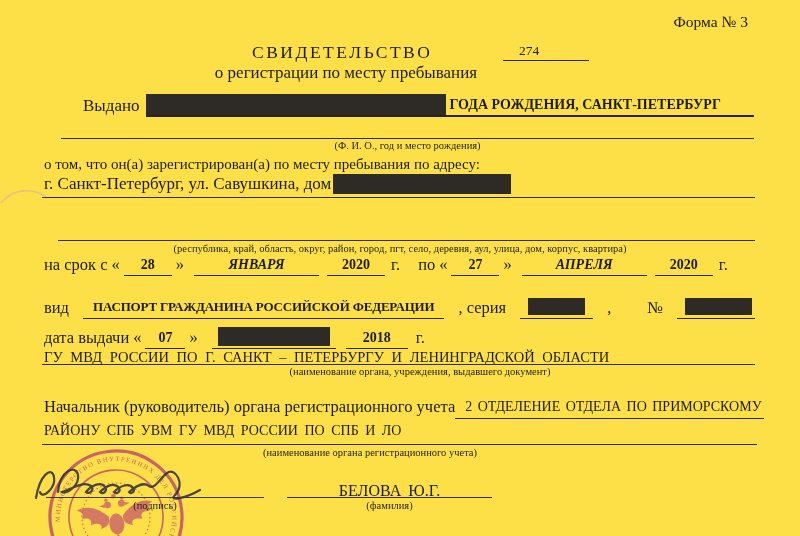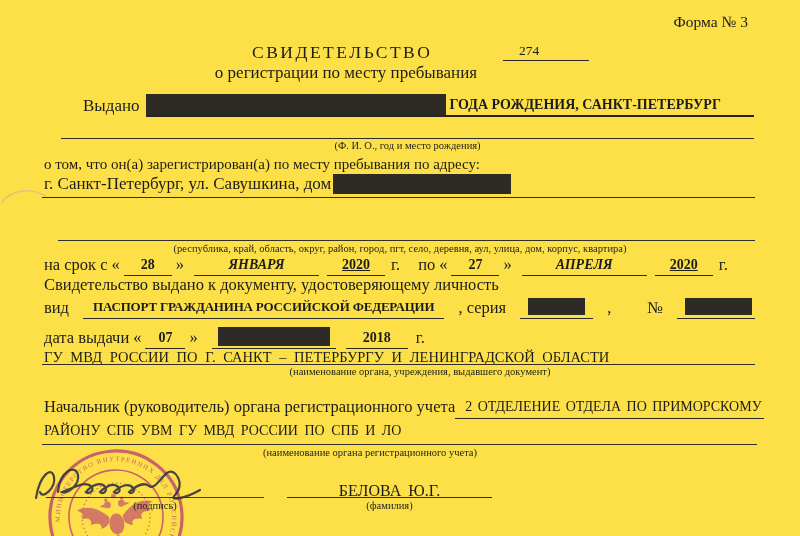"2020" .w-year { text-decoration: underline -> none }
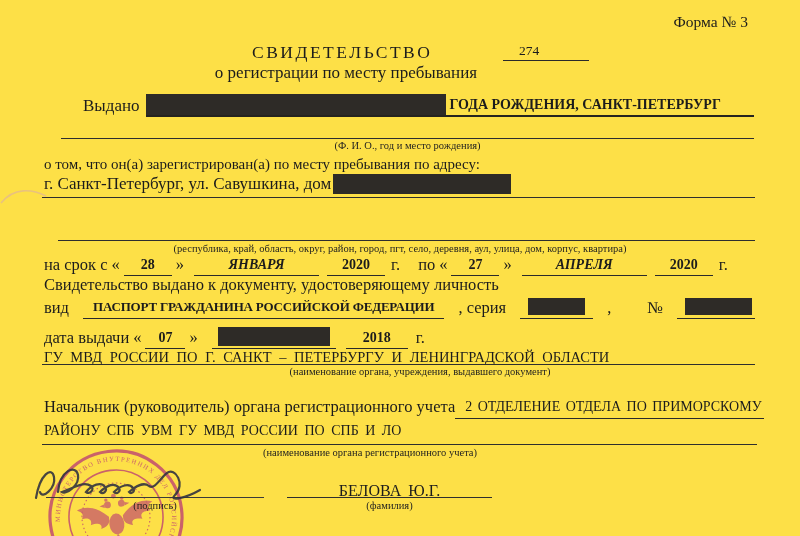"Свидетельство выдано к документу," div.abs { html: <div>Свидетельство выдано к документу, удостоверяющему личность</div> -> none }
